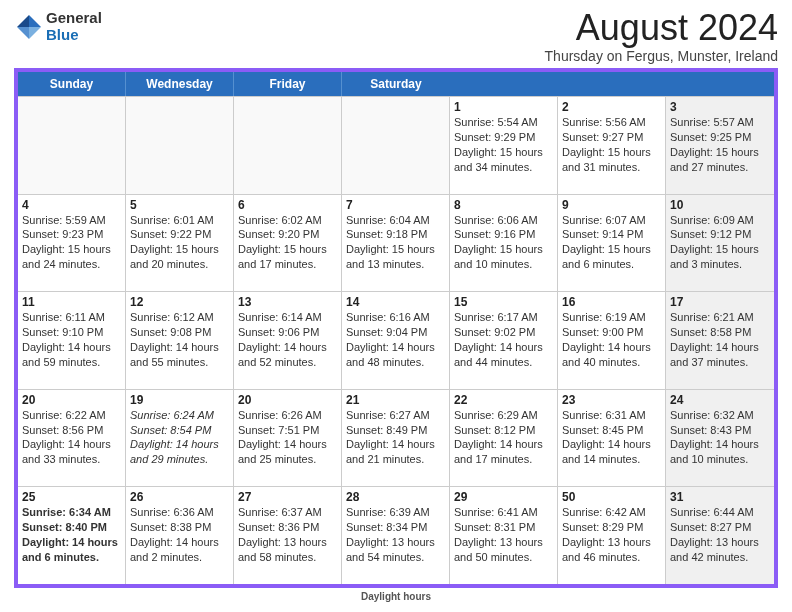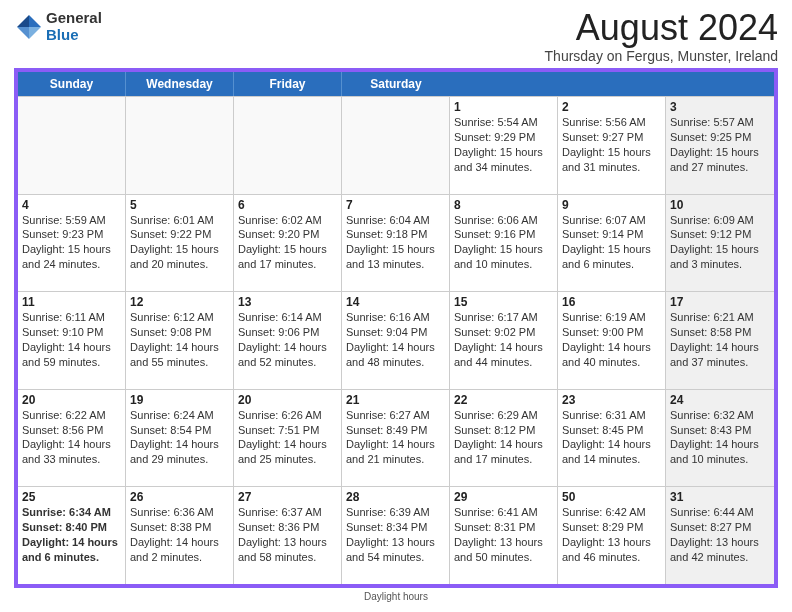"Sunrise: 6:24 AM" div.cell-content { font-style: none -> italic }
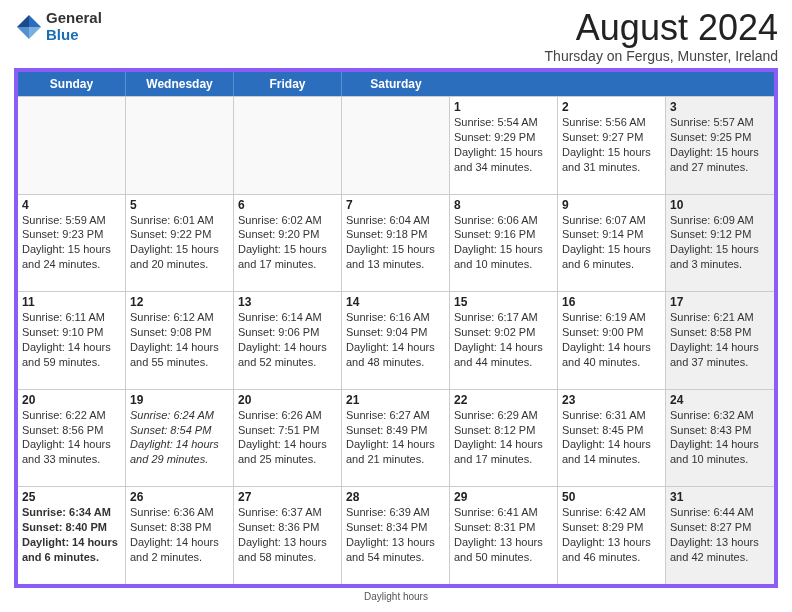"Daylight hours" .footer-note { font-weight: none -> bold }
